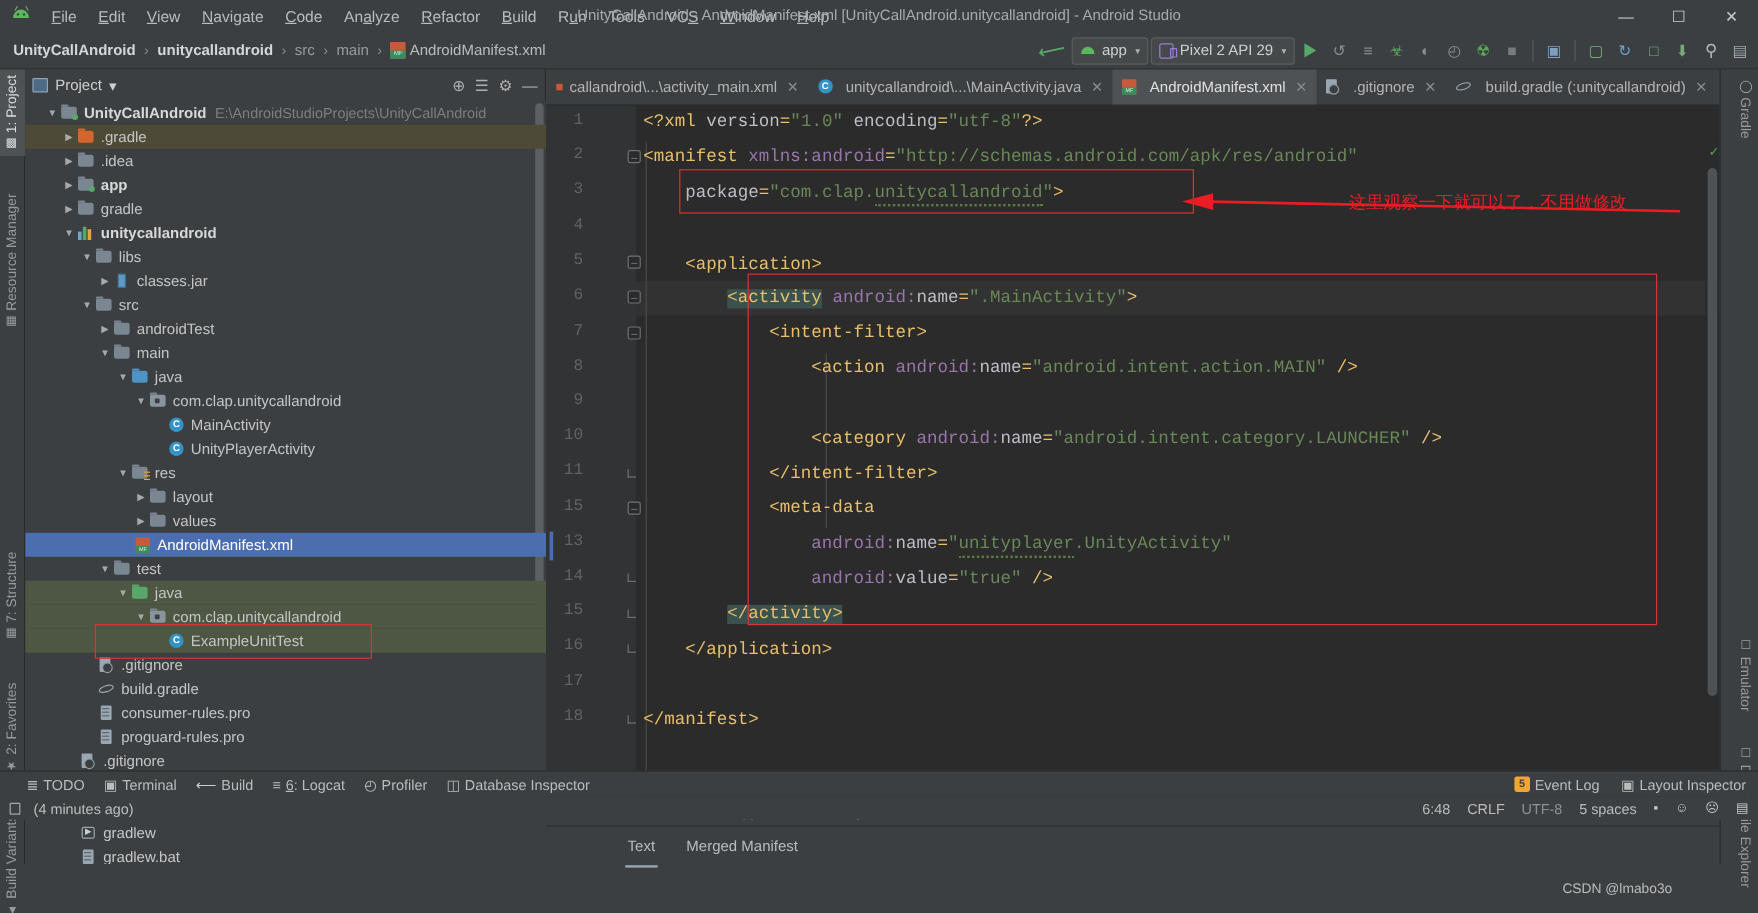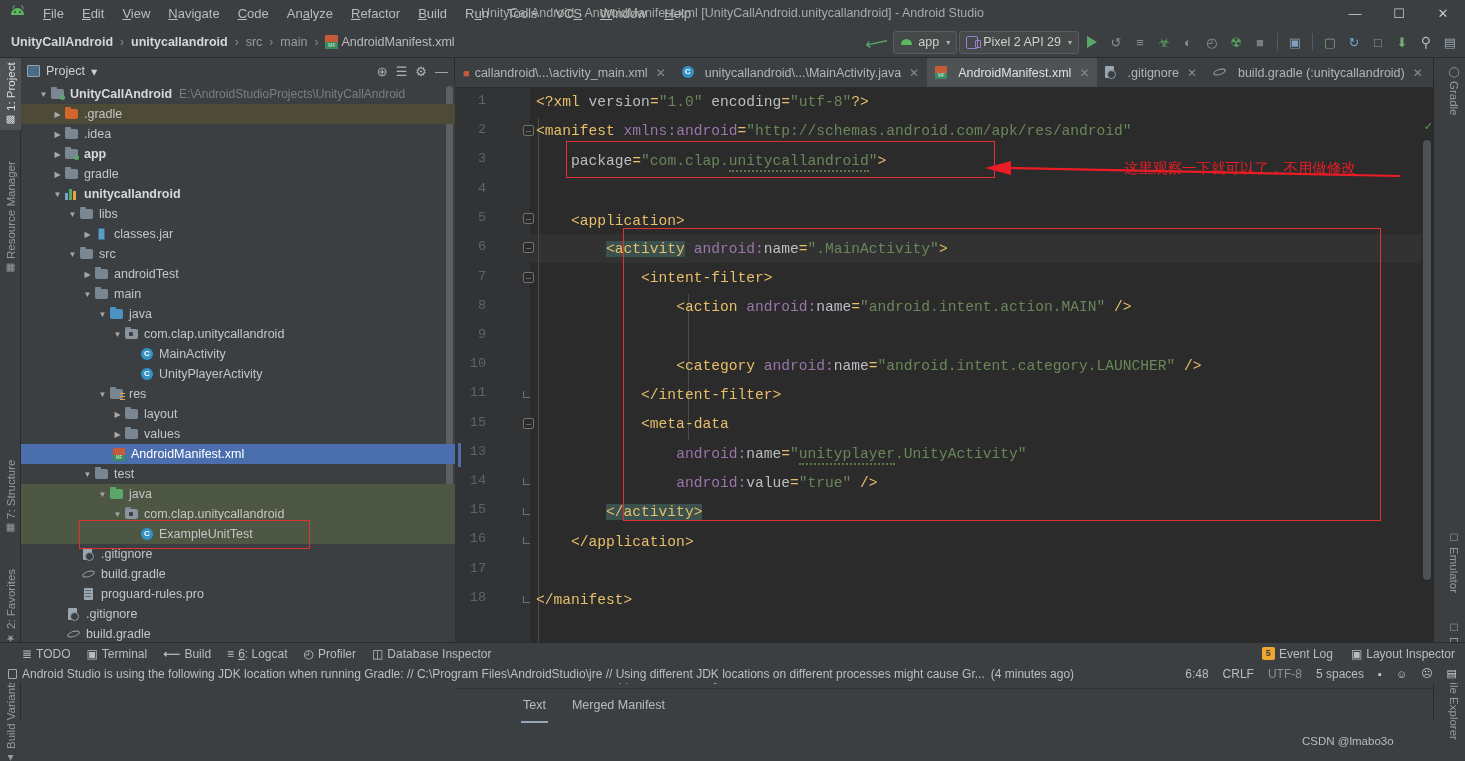"consumer-rules.pro" div.row { html: none -> <div> <span> <span></span> </span> <span>consumer-rules.pro</span> </div> }
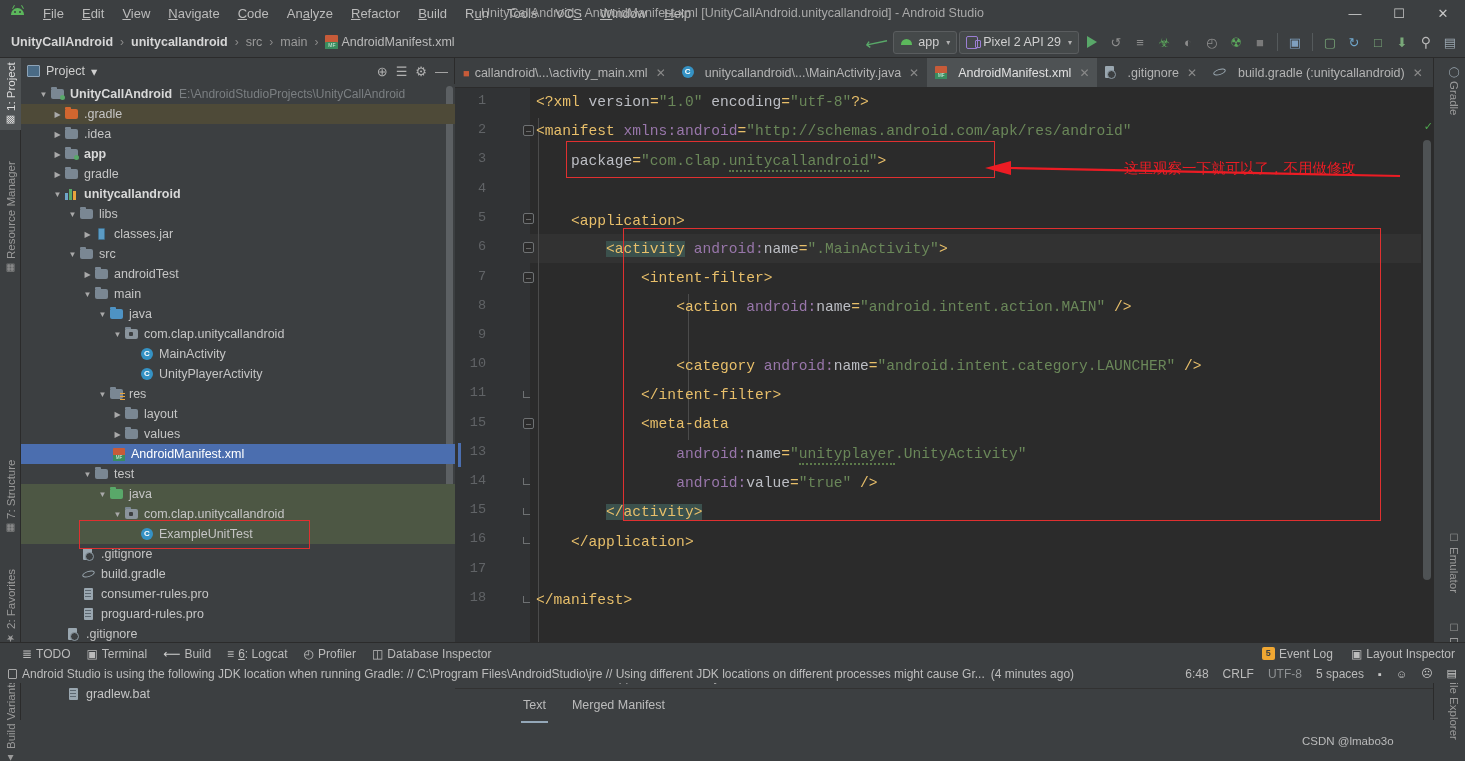"Android Studio is using the" span.sb-msg { html: <span>Android Studio is using the following JDK location when running Gradle: // C:\Program Files\AndroidStudio\jre // Using different JDK locations on different processes might cause Gr...</span> -> none }
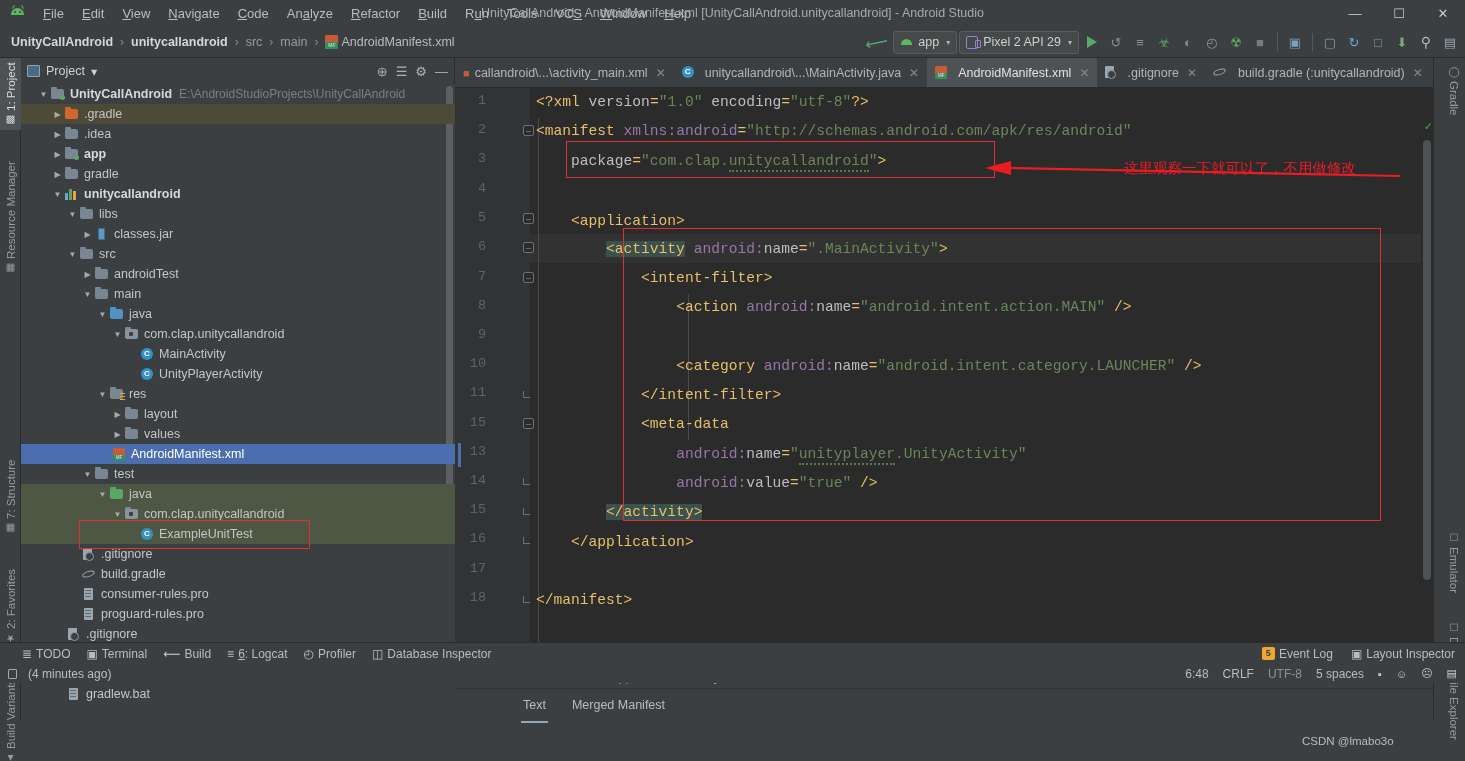"gradlew" div.row { html: none -> <div> <span> <span>▶</span> </span> <span>gradlew</span> </div> }
